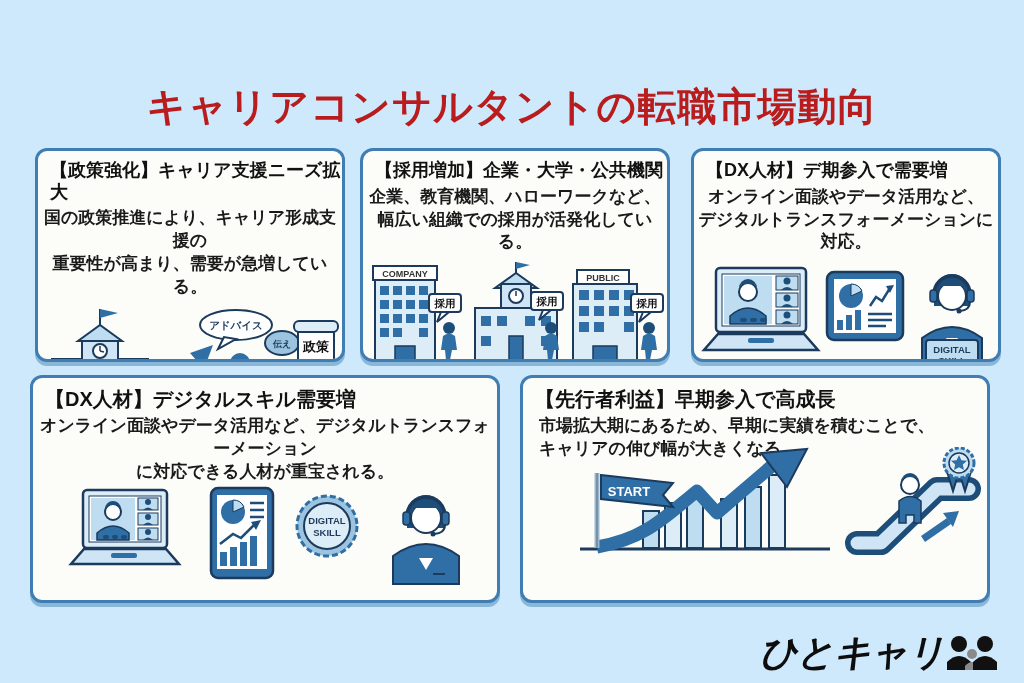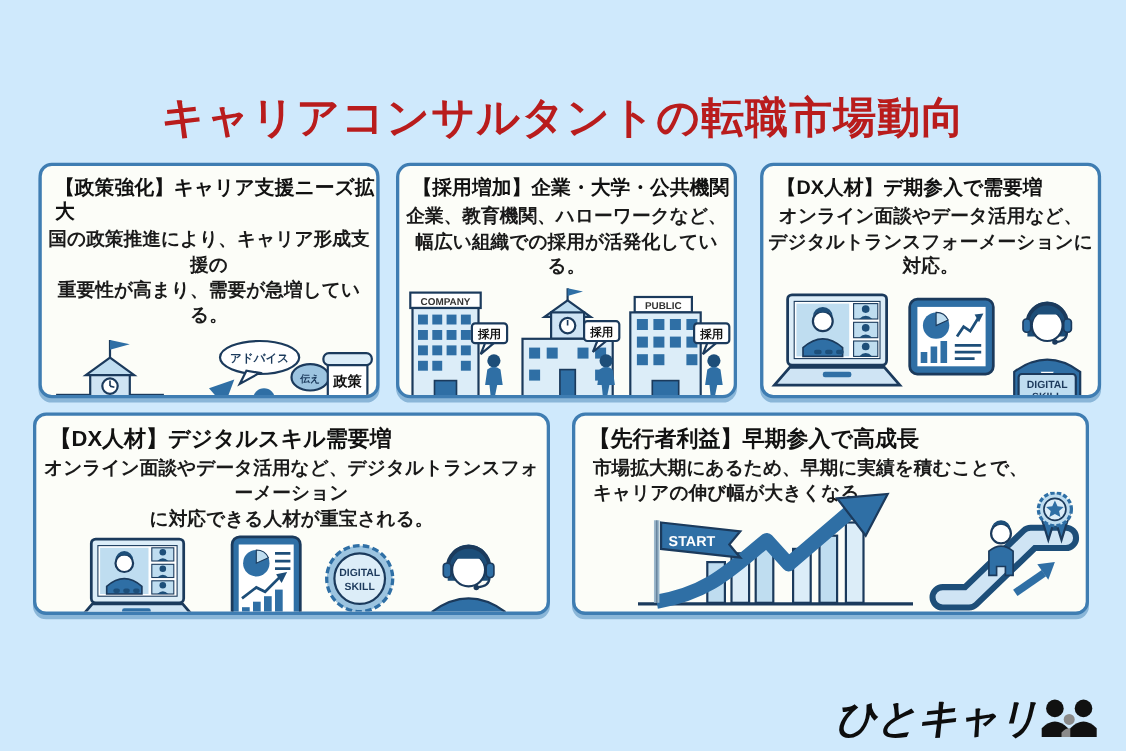"【DX人材】デジタルスキル需要増" .card-lg { height: 184px -> 228px }
